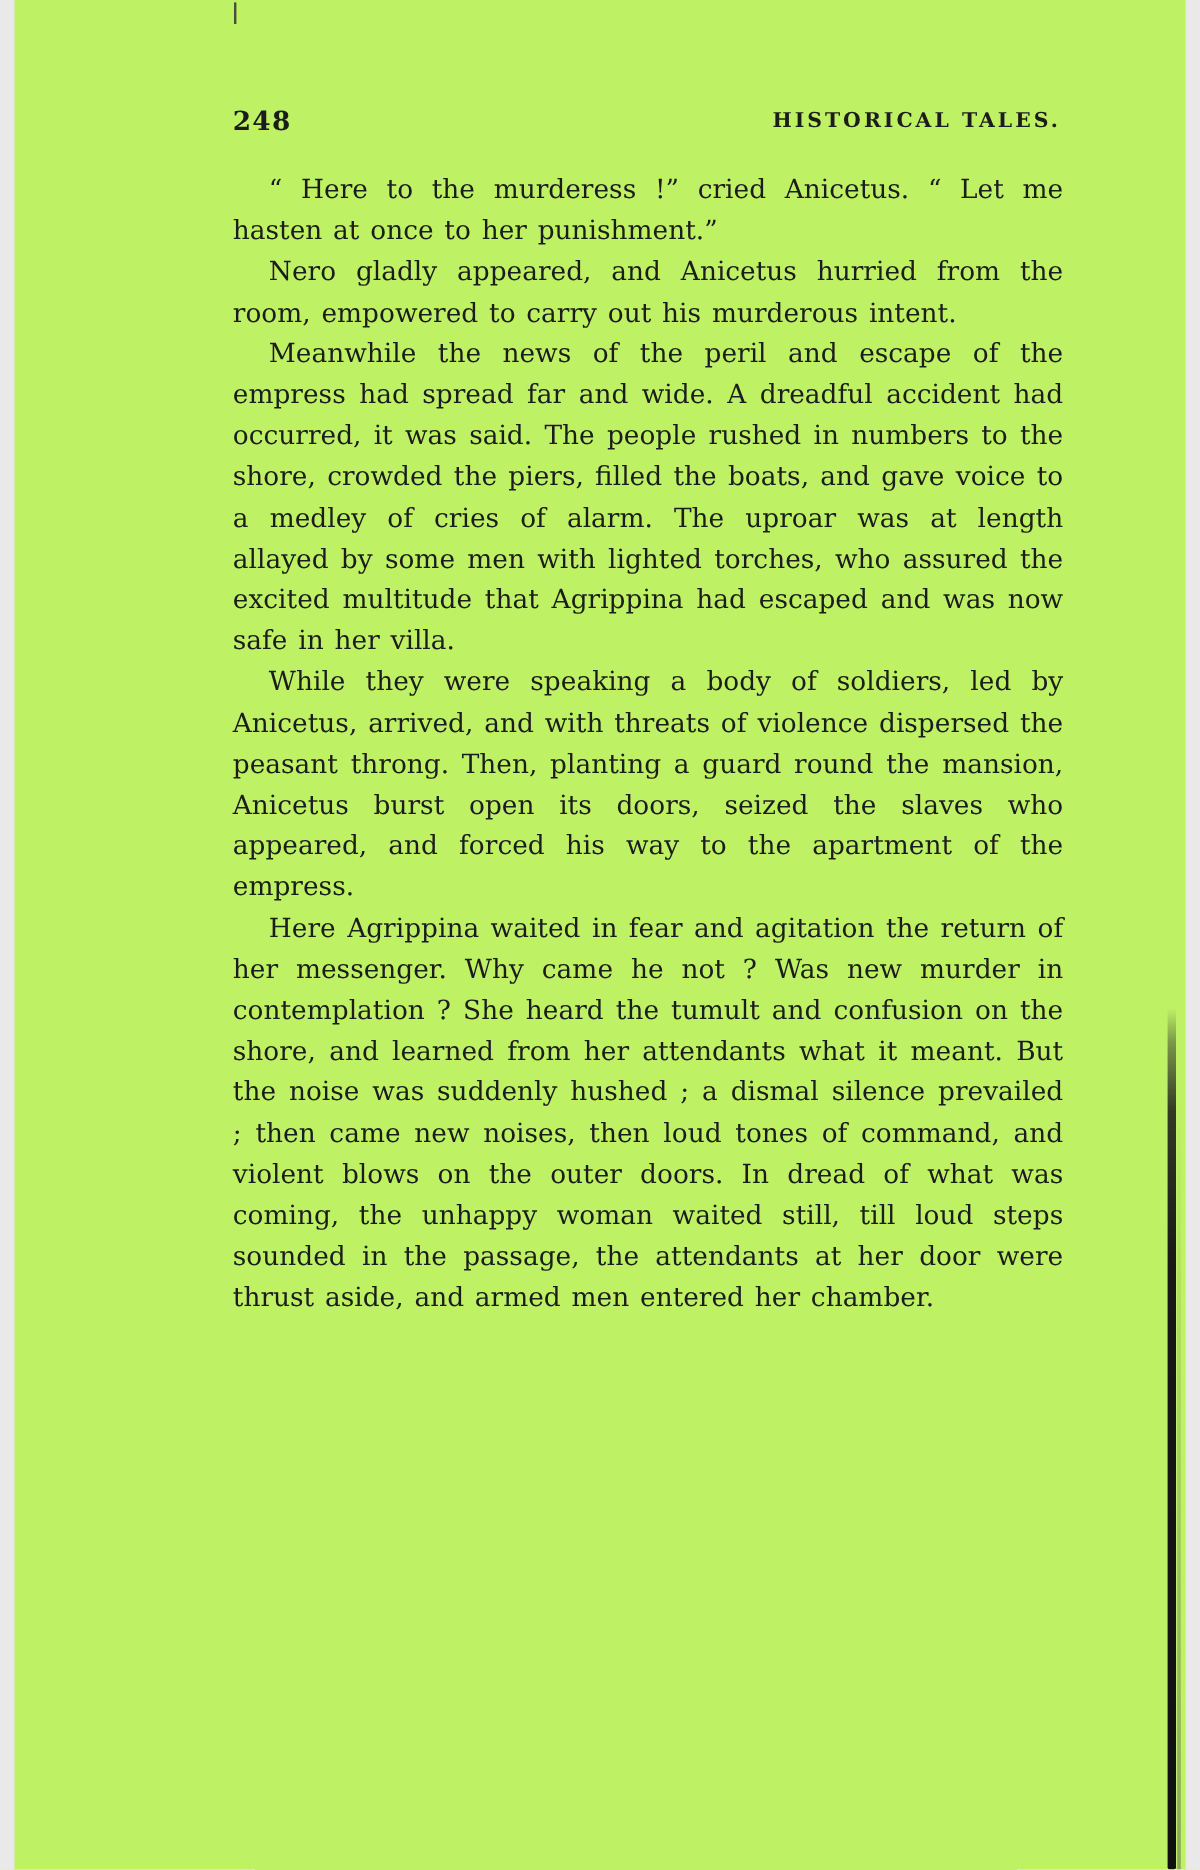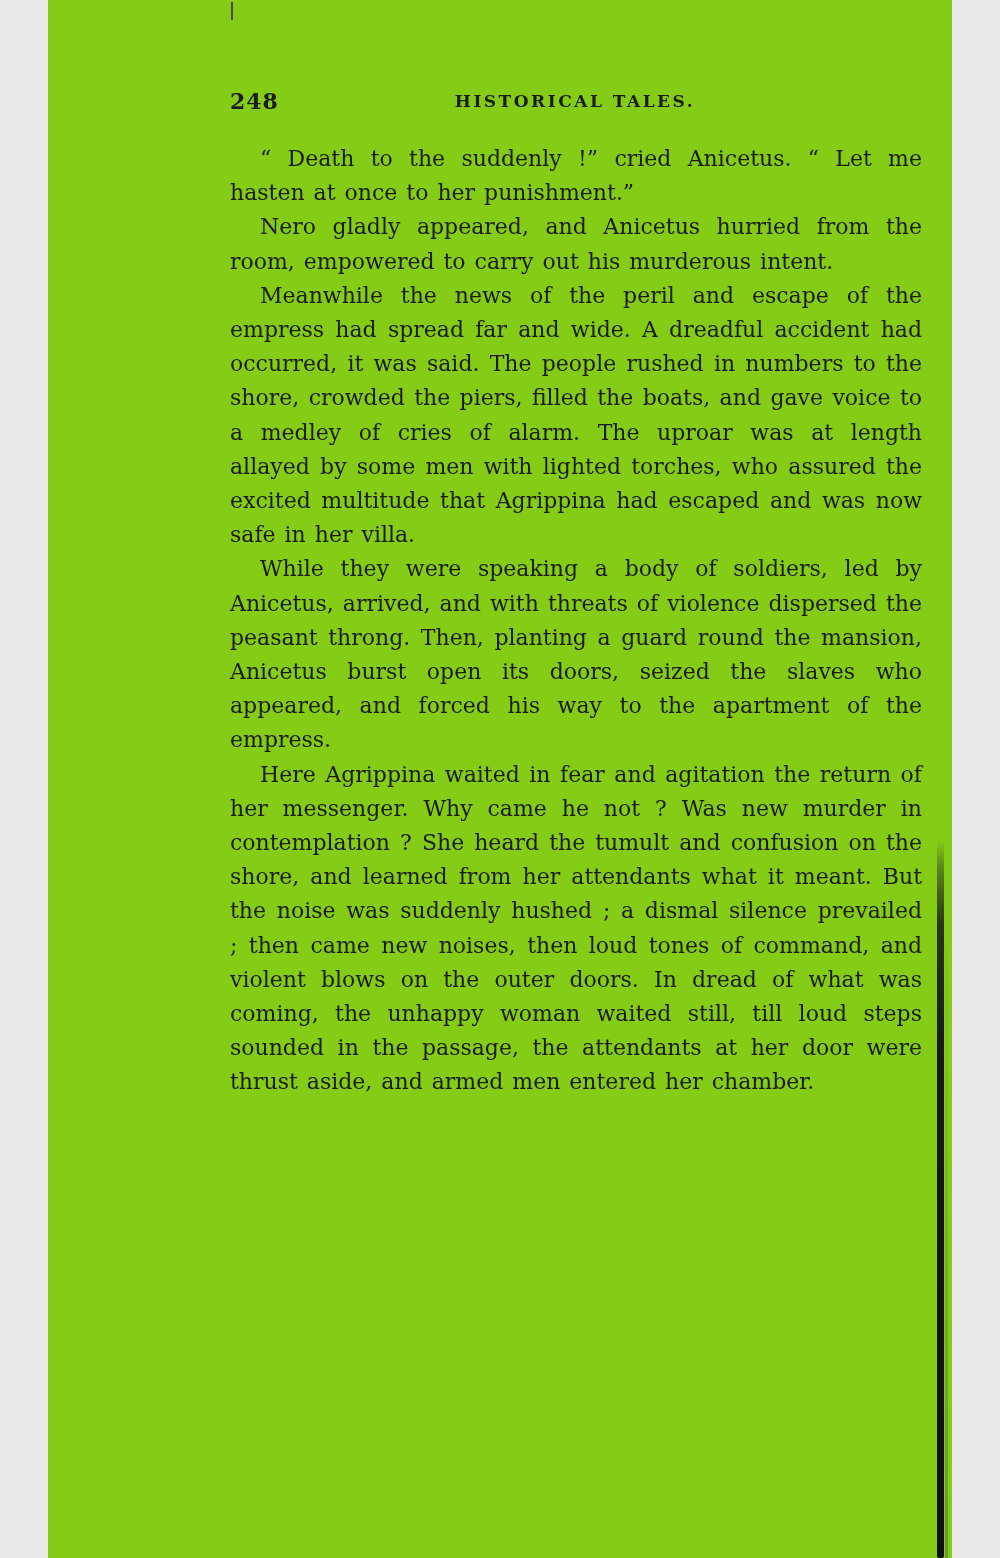"248" .scan-page { background: #84cc16 -> #bef264; width: 904px -> 976px }
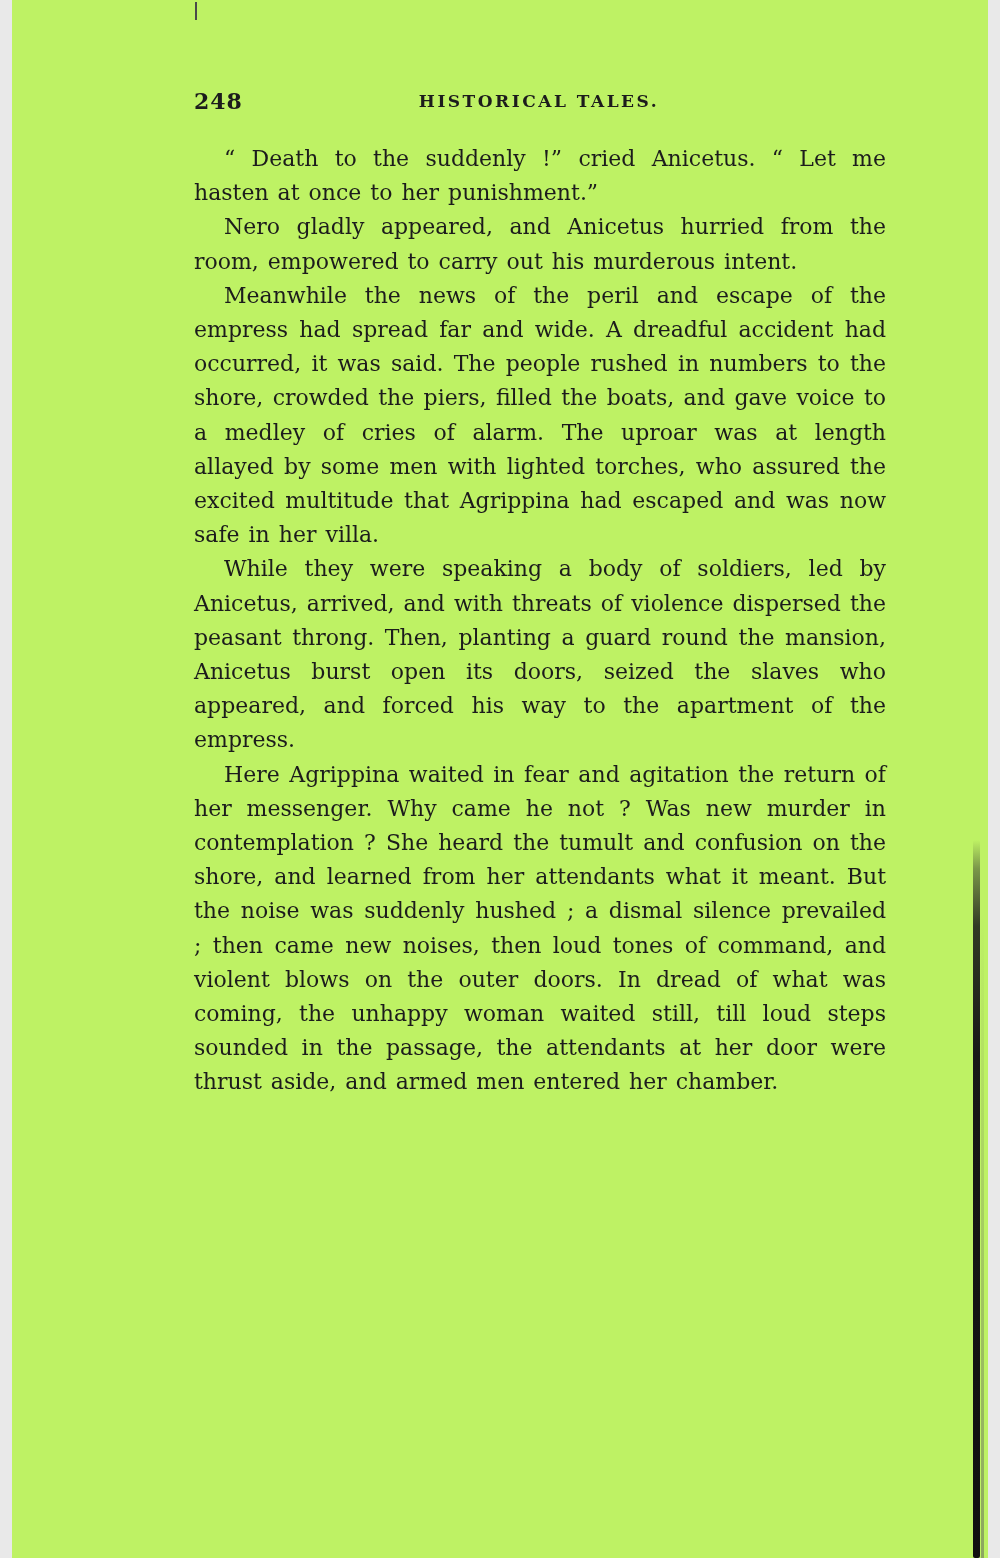"HISTORICAL TALES." .running-header { text-align: center -> right }
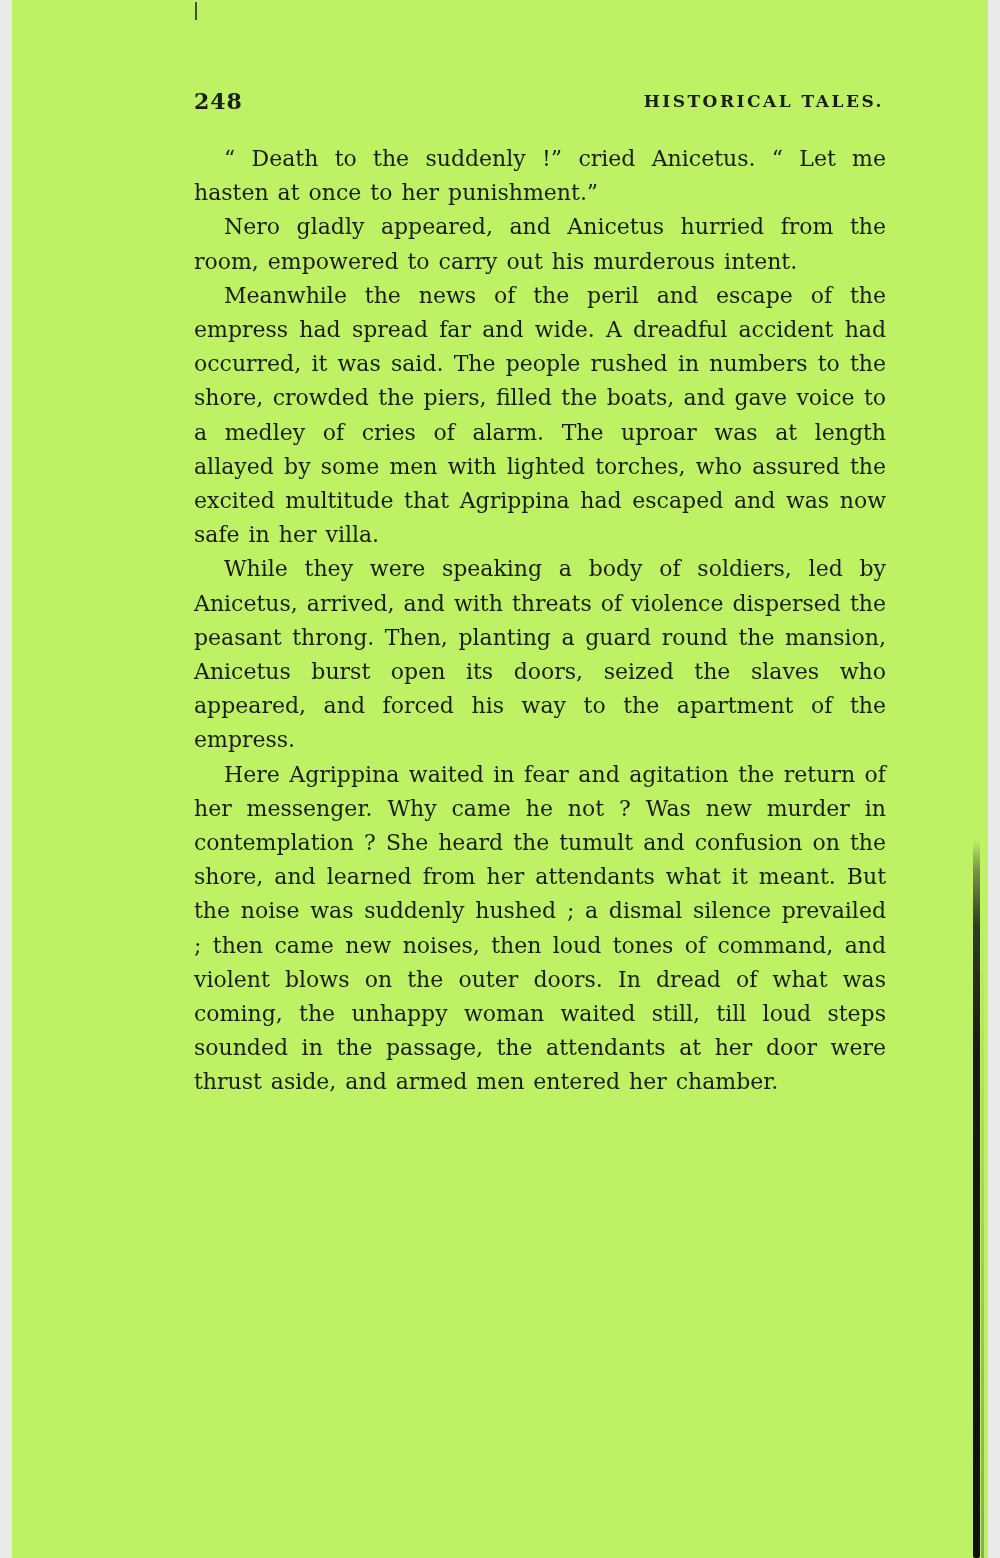"“ Death to the suddenly" p { text: Death to the suddenly -> Here to the murderess }
